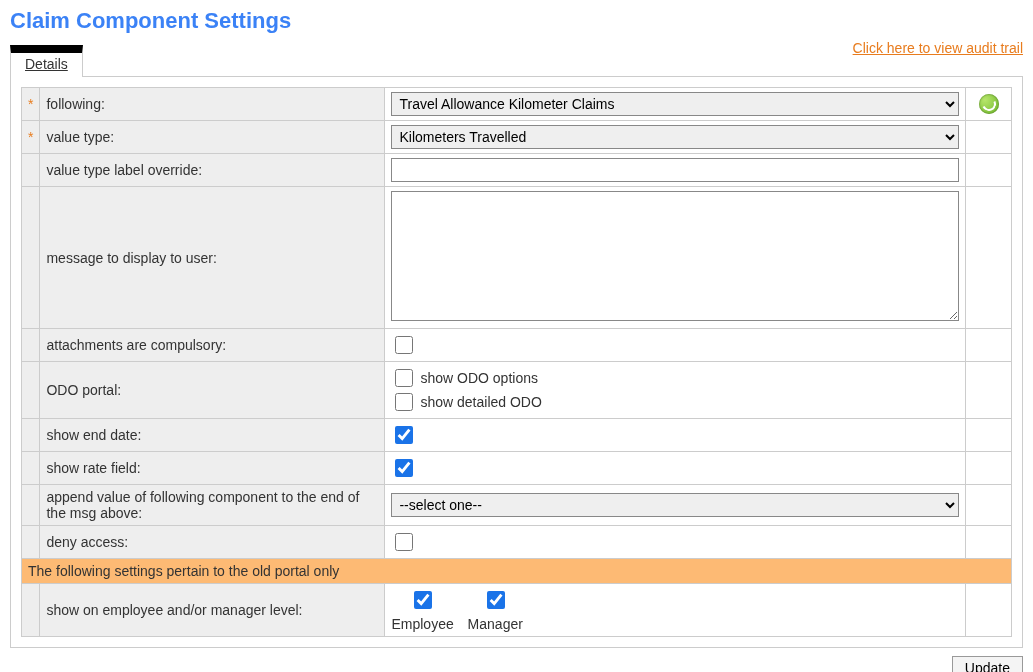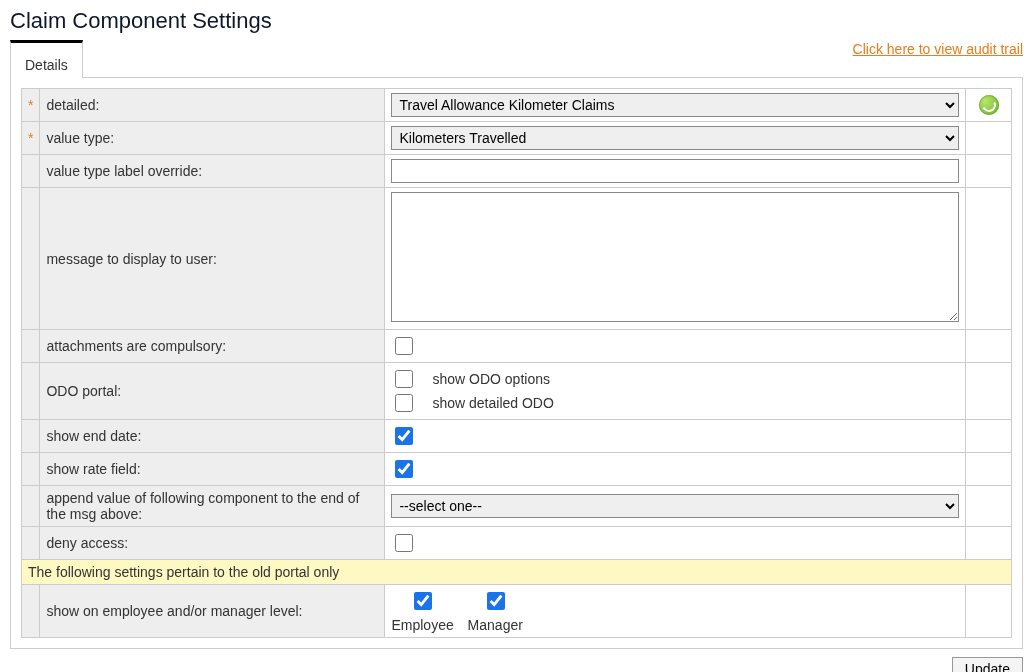"Claim Component Settings" h1.page-title { color: #0f172a -> #3b82f6; font-weight: normal -> bold }
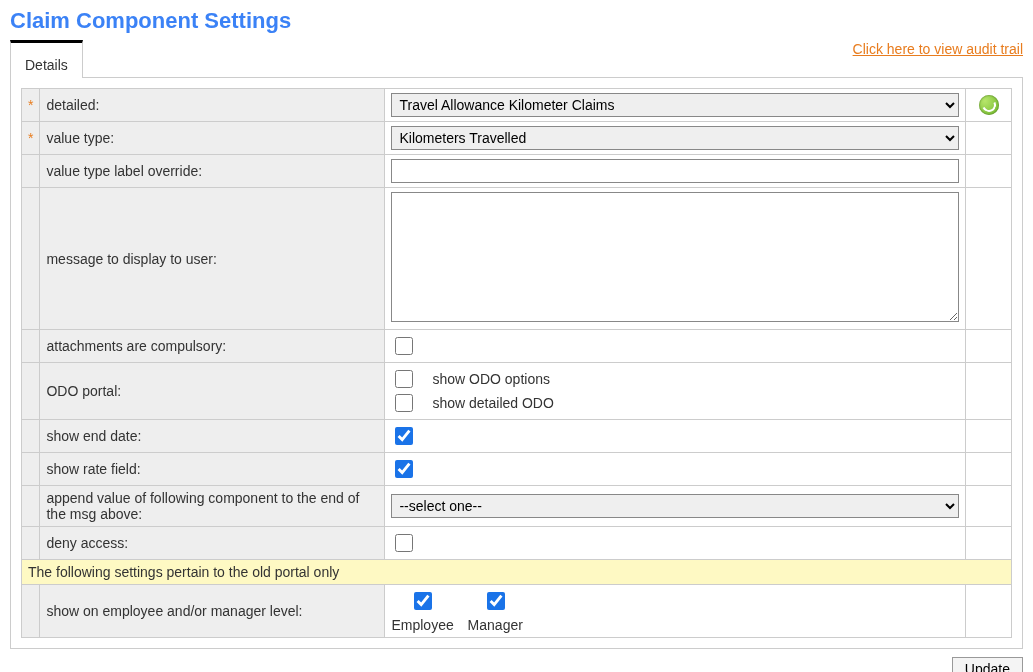"Details" .tab.active { border-top: 3px solid #000000 -> 8px solid #000000; padding-top: 14px -> 3px; text-decoration: none -> underline }
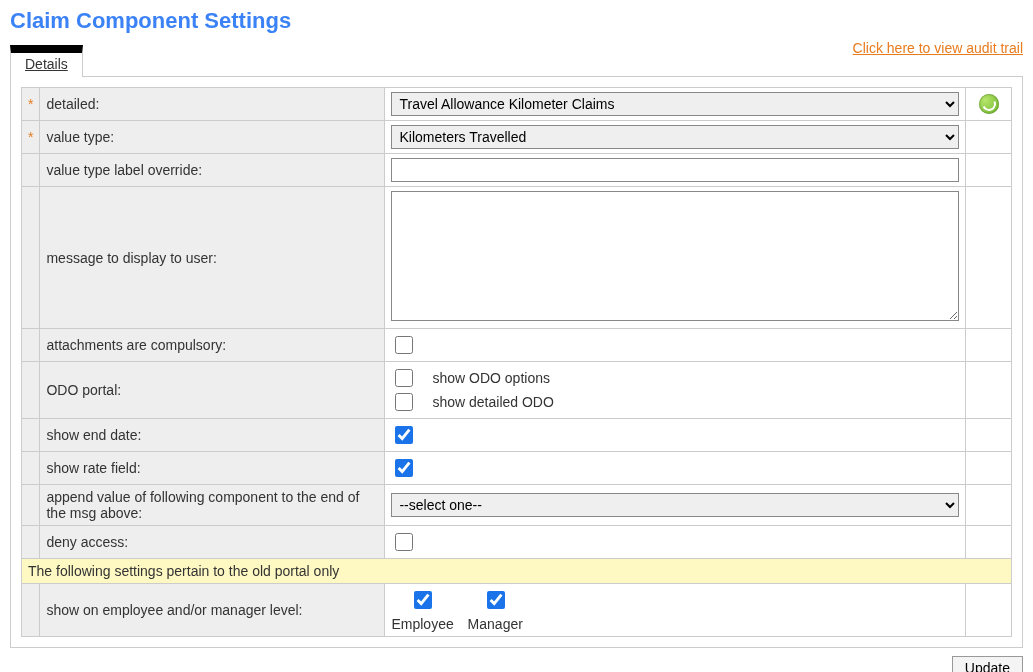"detailed:" td.label { text: detailed -> following }
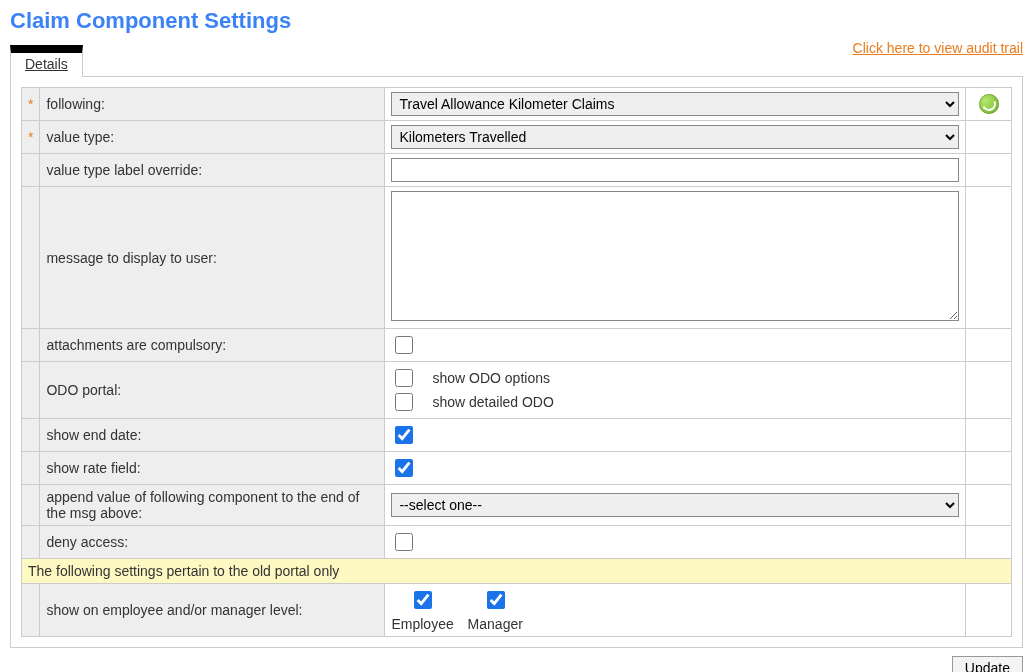"show ODO options" .chk-stack label { gap: 16px -> 4px }
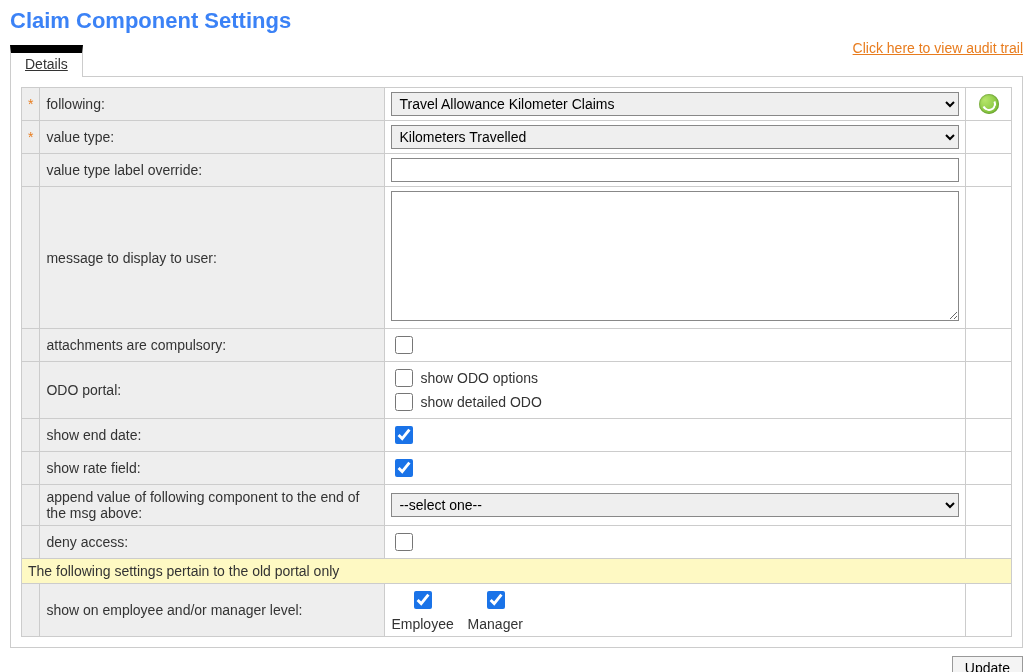"The following settings pertain to" .section-note td { background: #fef9c3 -> #fdba74 }
